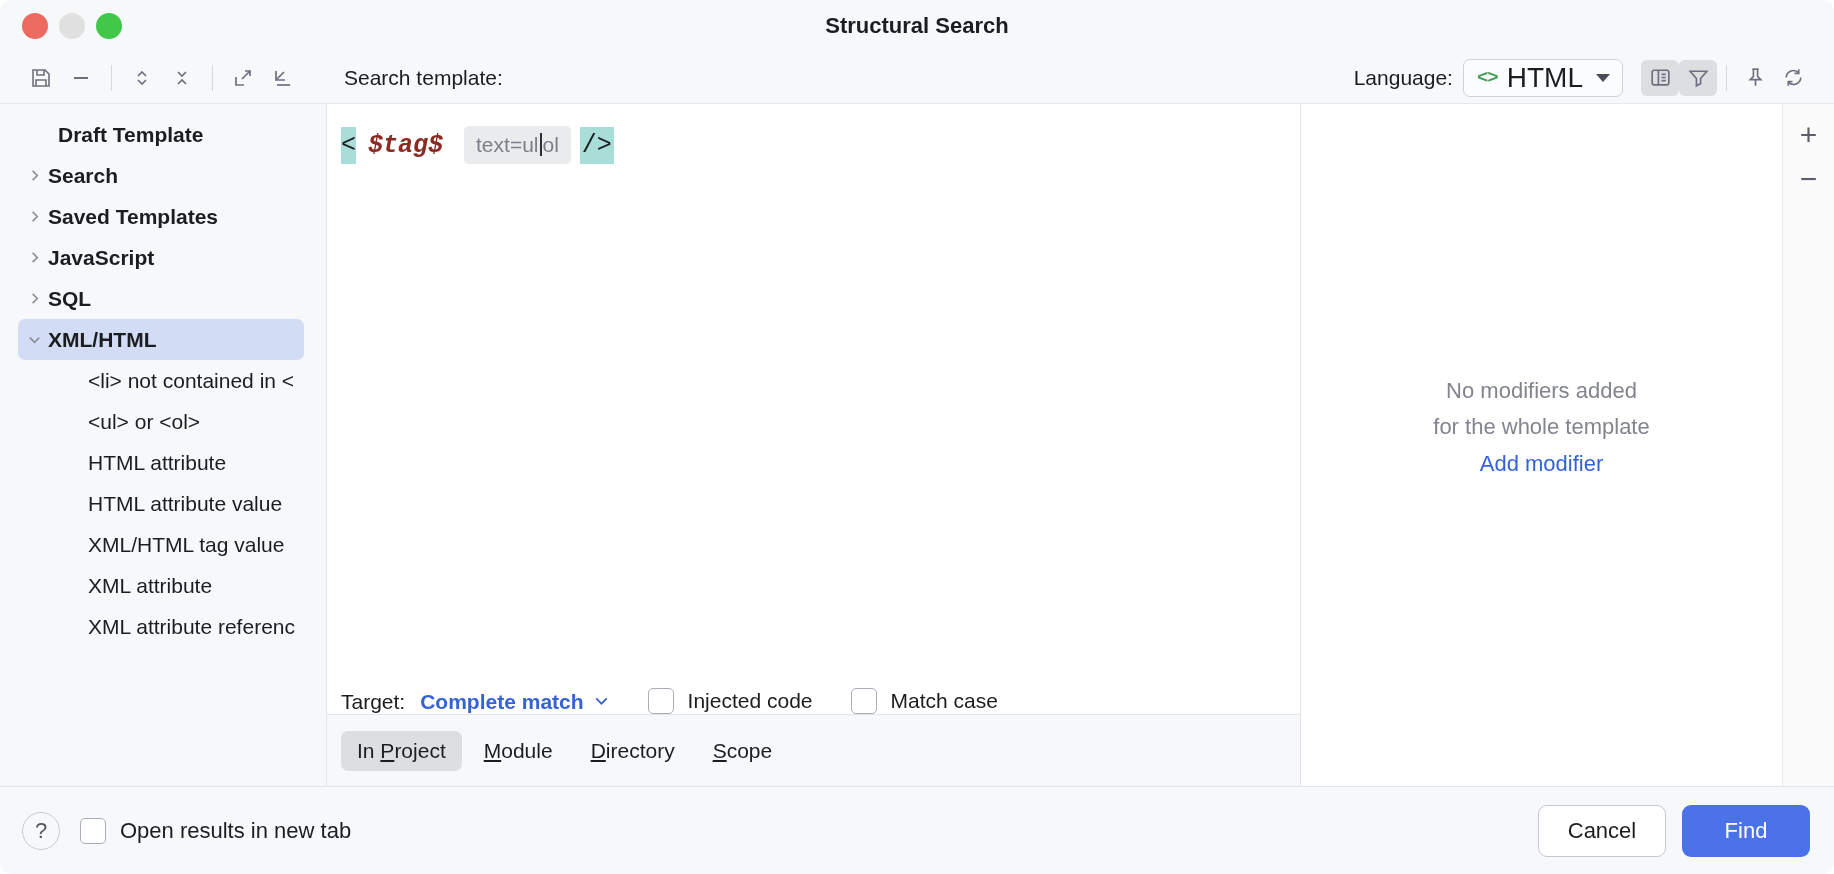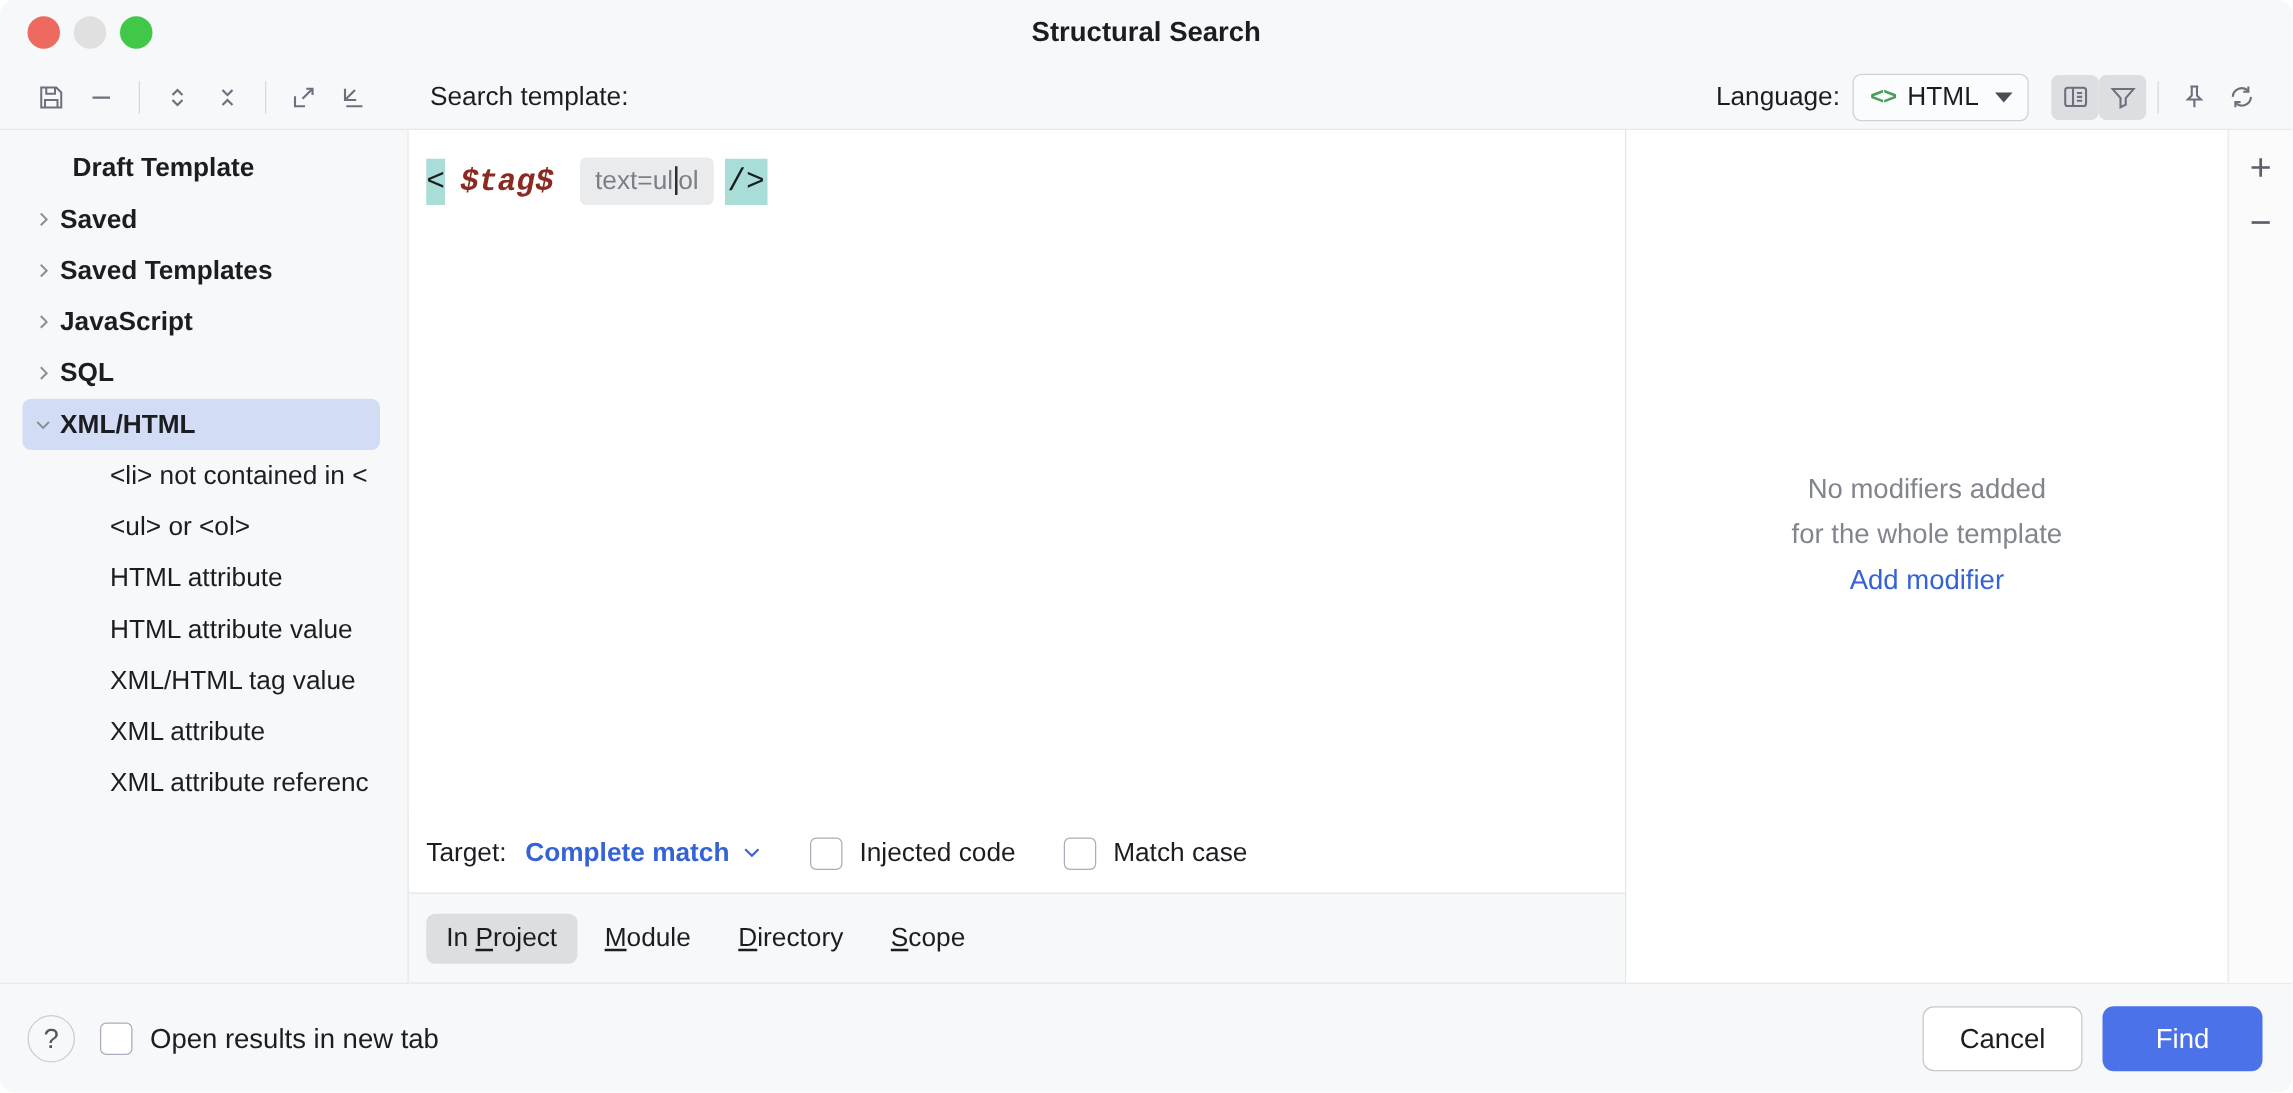"HTML" .lang-combo .lang-name { font-size: 21px -> 28px }
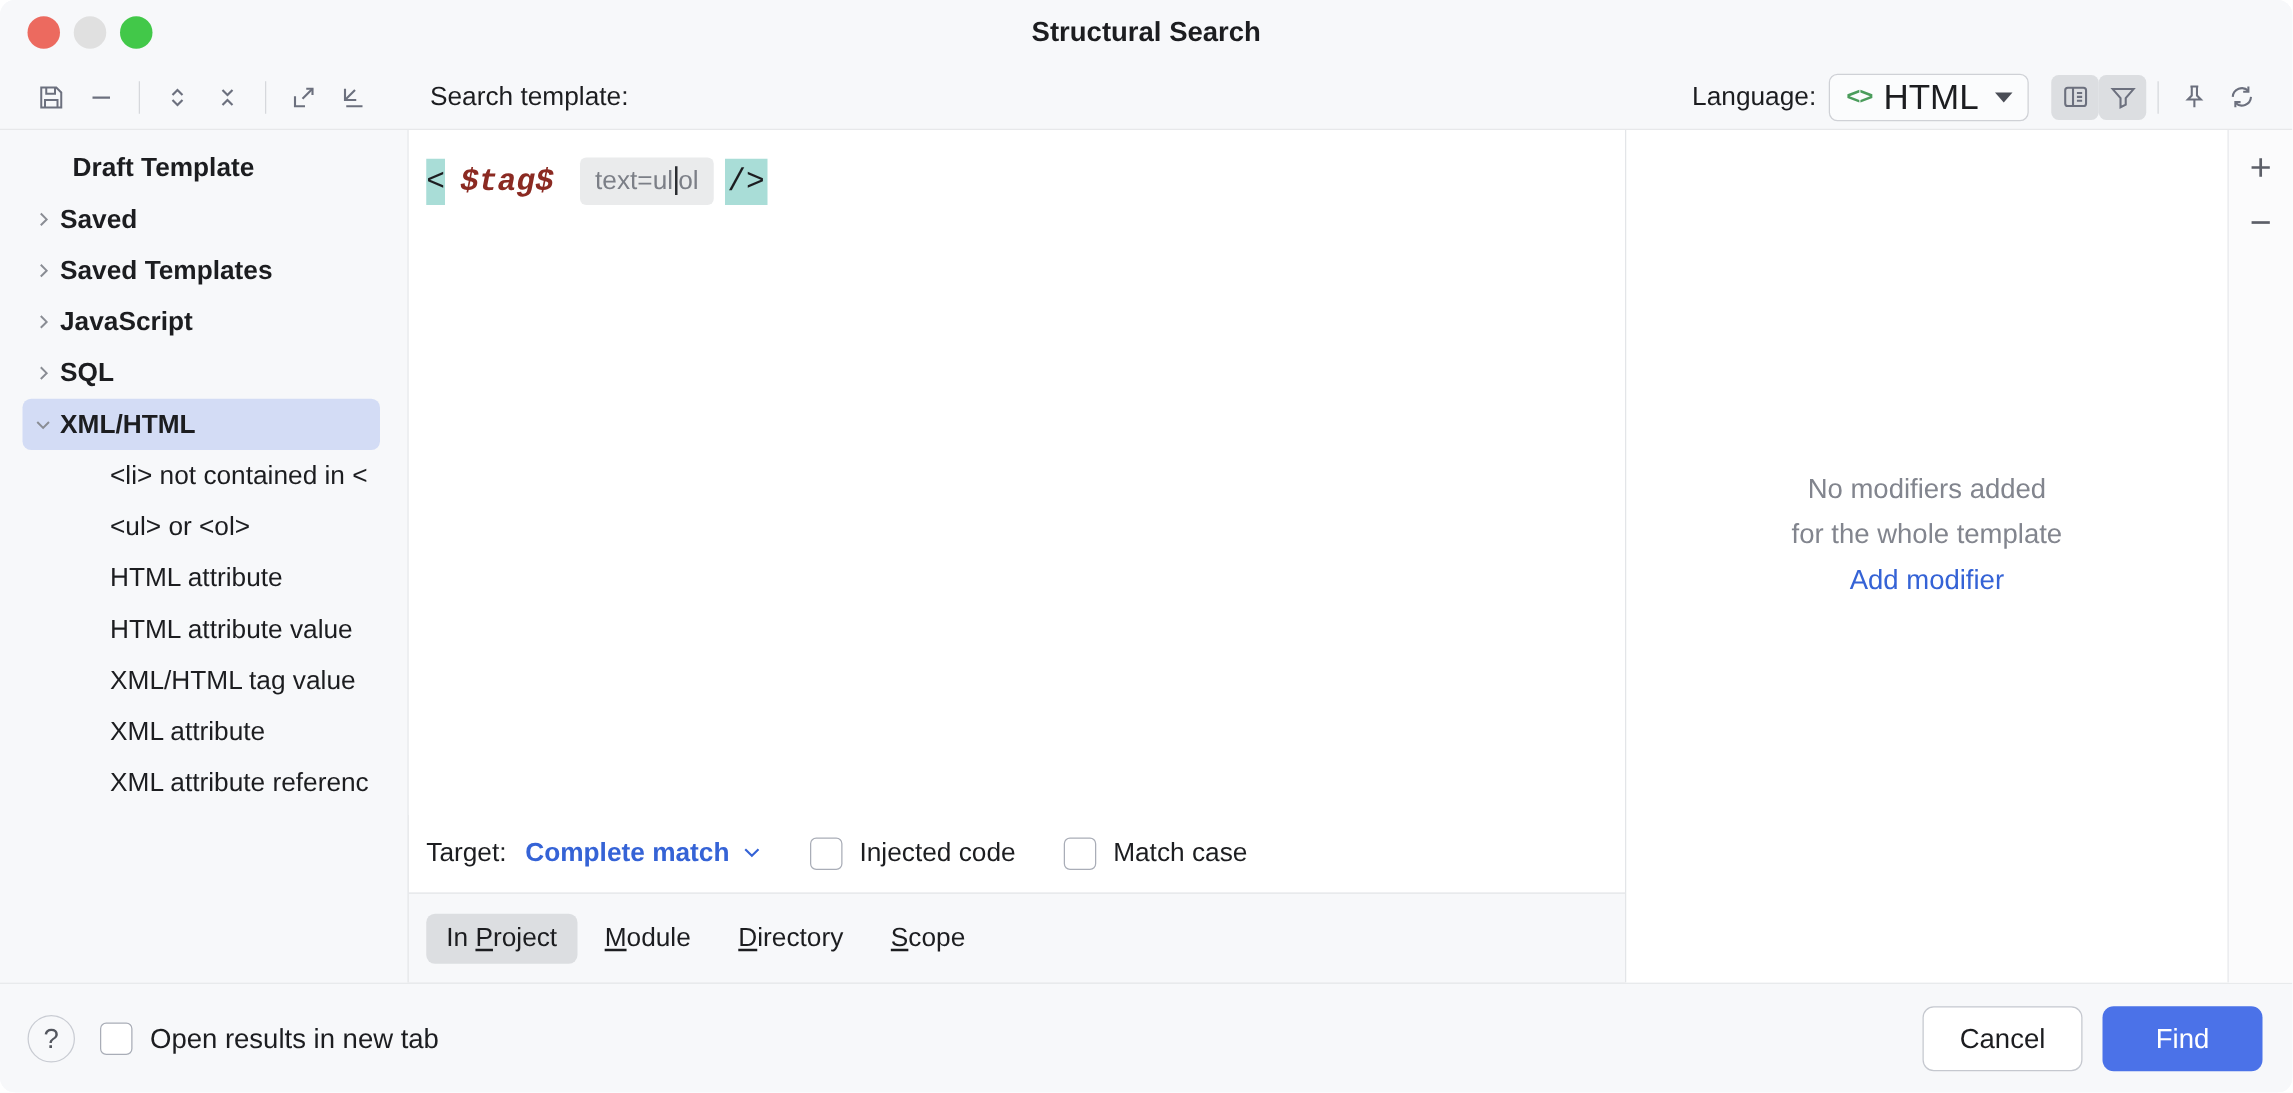"Saved" span { text: Saved -> Search }
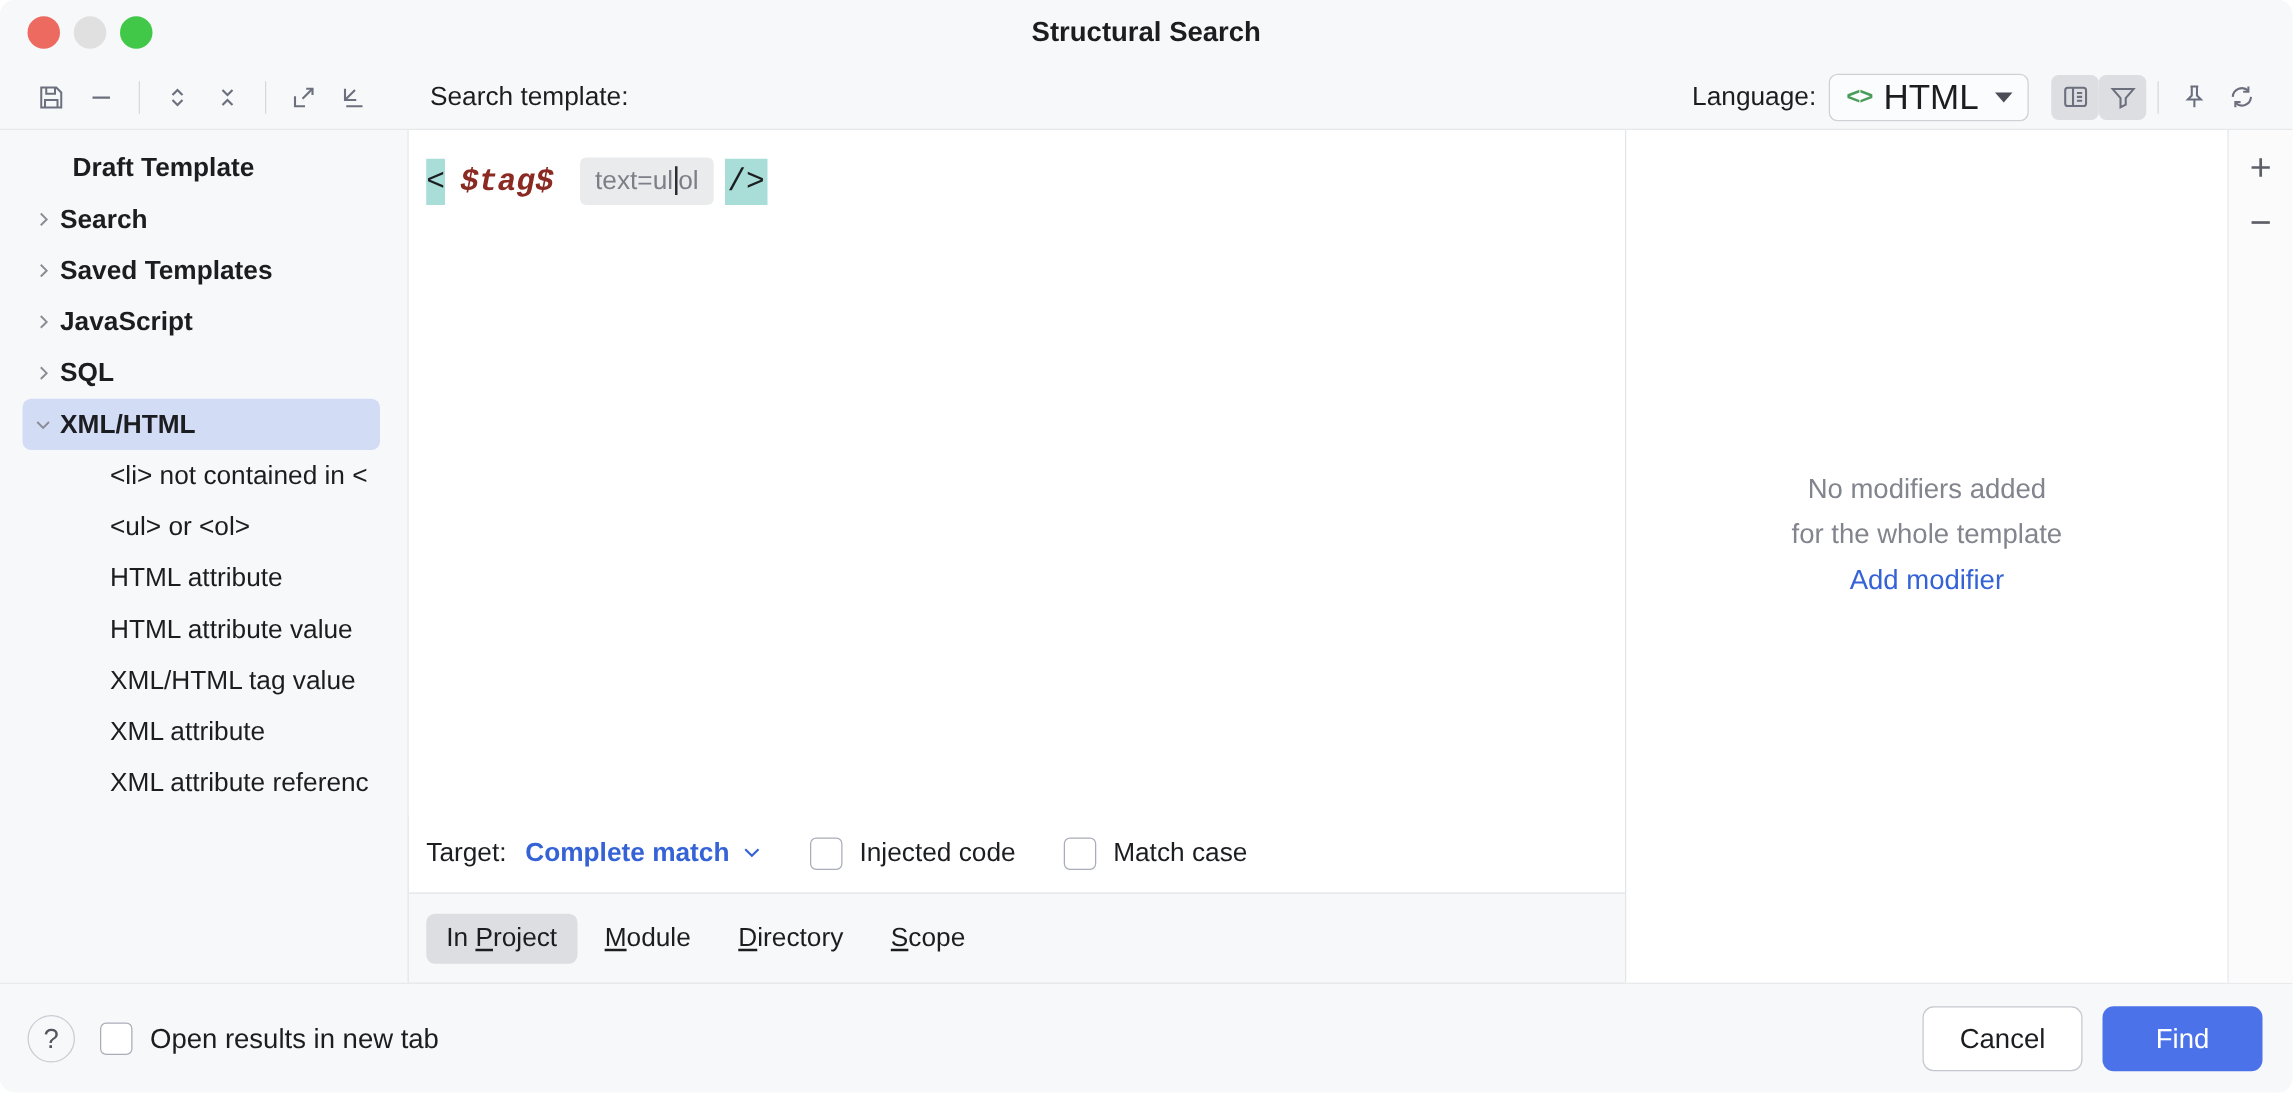"Target:" .target-row { align-items: center -> flex-end }
